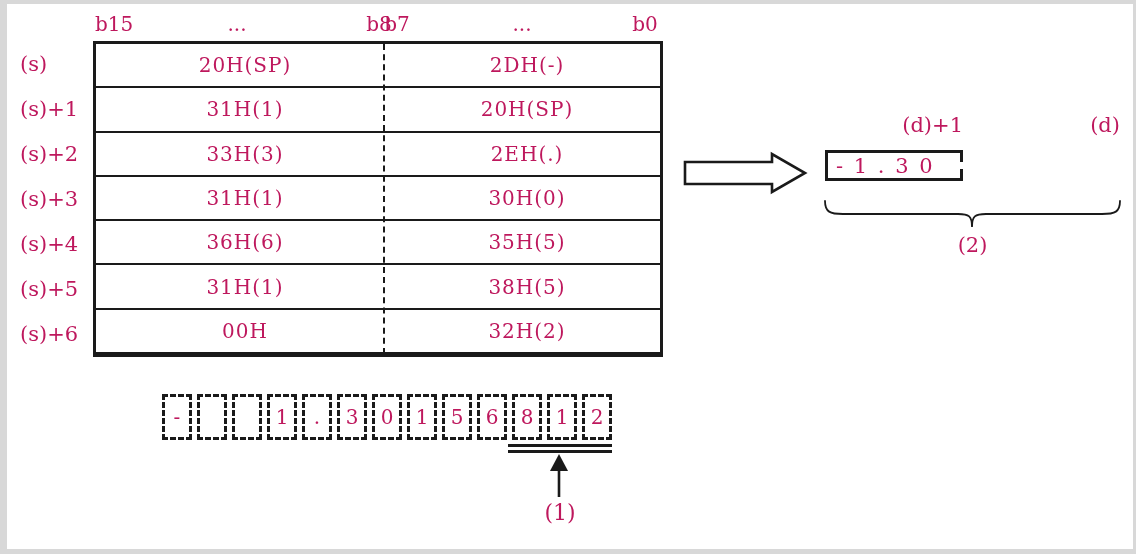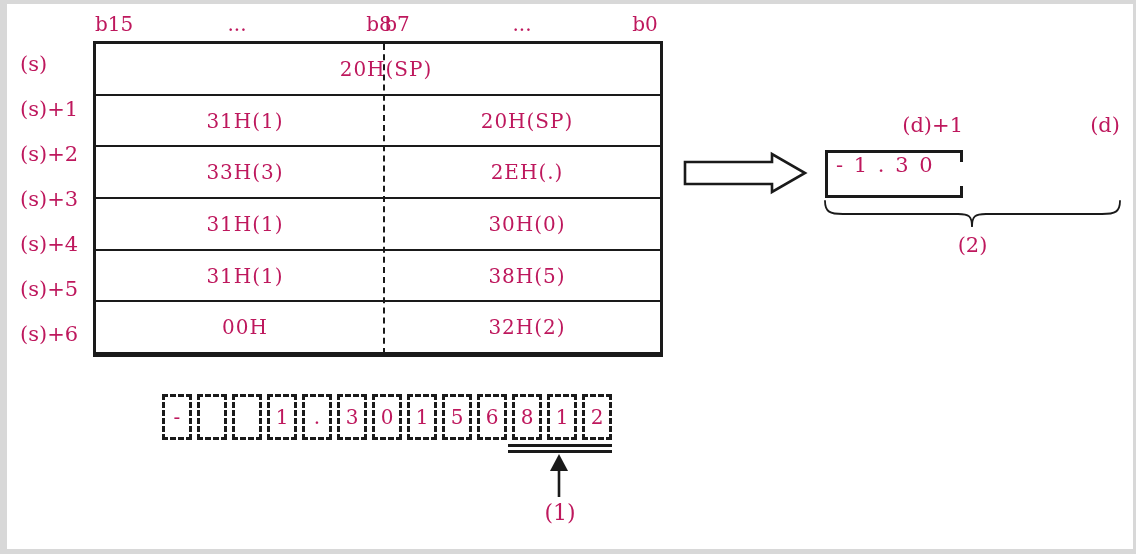"2DH(-)" div.mem-cell { html: none -> <div>2DH(-)</div> }
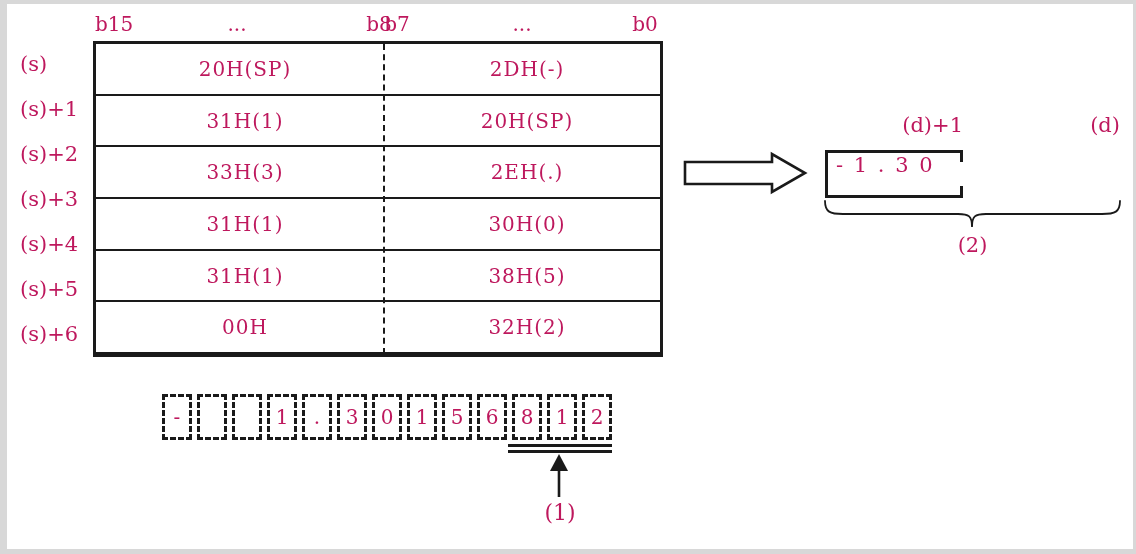"- 1 . 3 0" .dest-box { align-items: flex-start -> flex-end; height: 48px -> 31px }
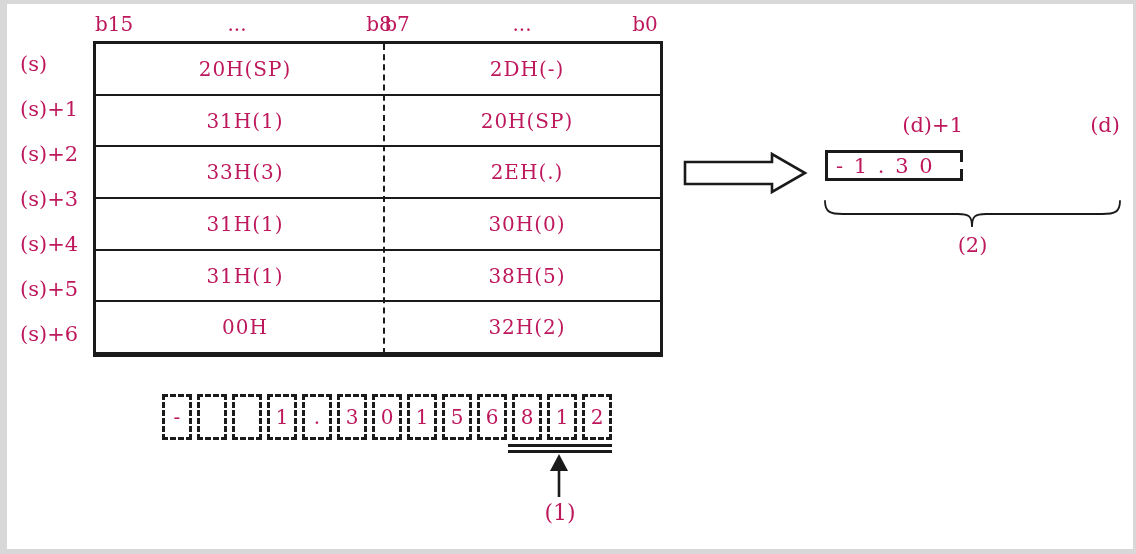"36H(6)" div.mem-row { html: none -> <div> <div>36H(6)</div> <div>35H(5)</div> </div> }
